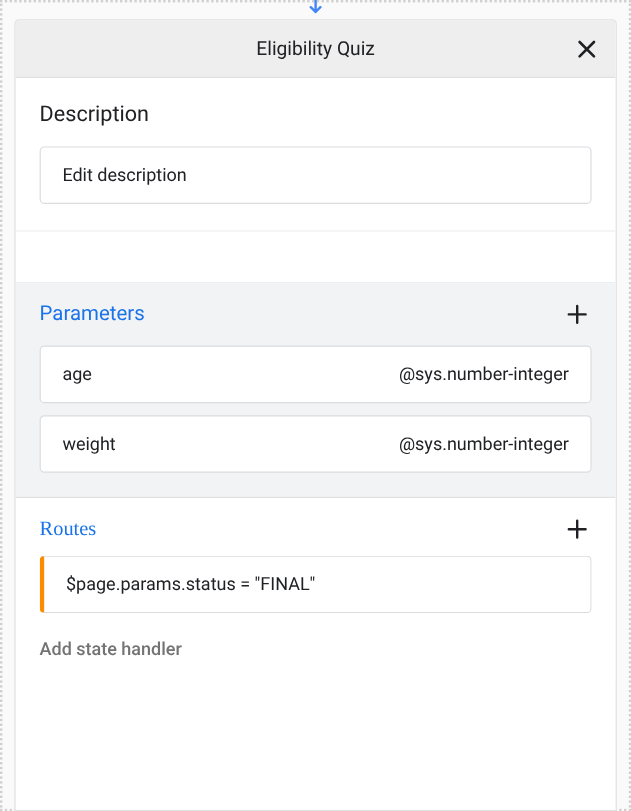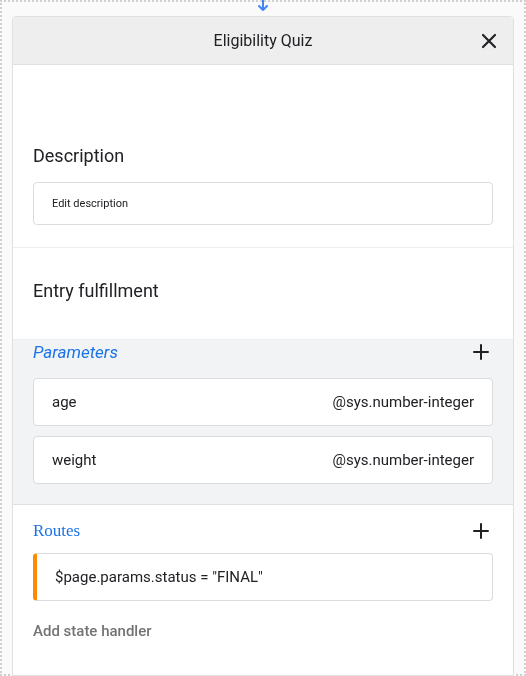"Eligibility Quiz" .panel { gap: 48px -> none }
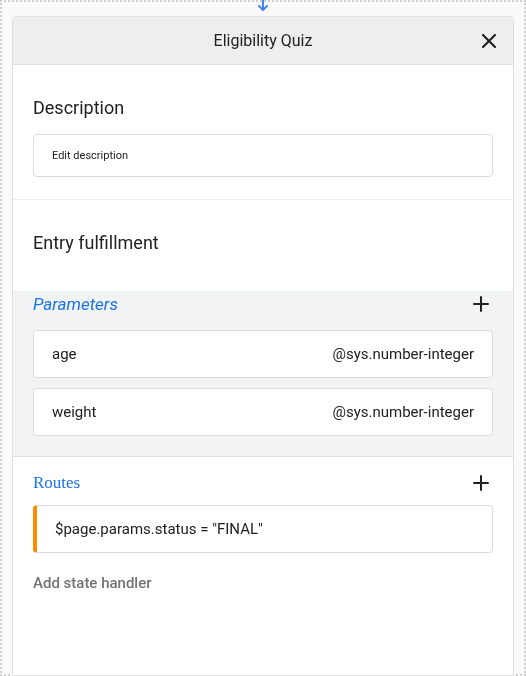"Description" .section { padding: 32px 20px 22px 20px -> 20px 20px 22px 20px }
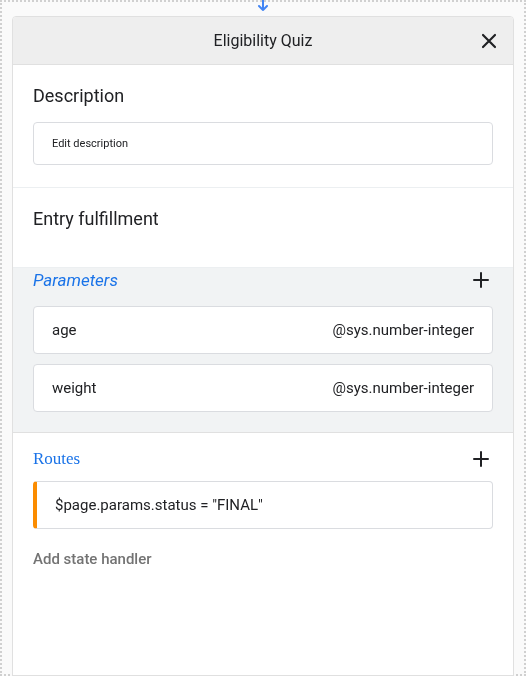"Edit description" .edit-box { font-size: 11px -> 15px }
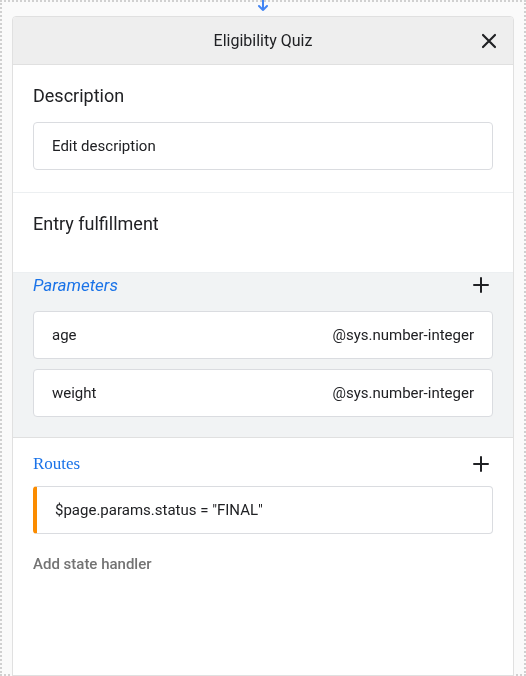"Entry fulfillment" div.section-title { html: <div>Entry fulfillment</div> -> none }
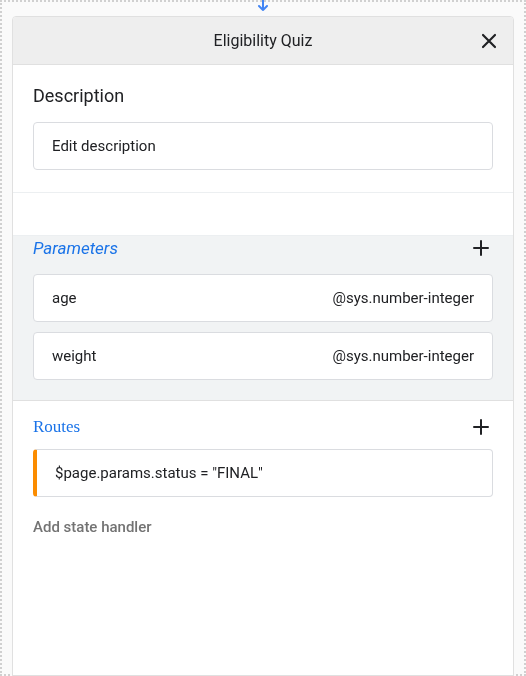"Parameters" .section-collapsible-header { font-style: italic -> none; padding: 0 20px 14px 20px -> 14px 20px 14px 20px }
